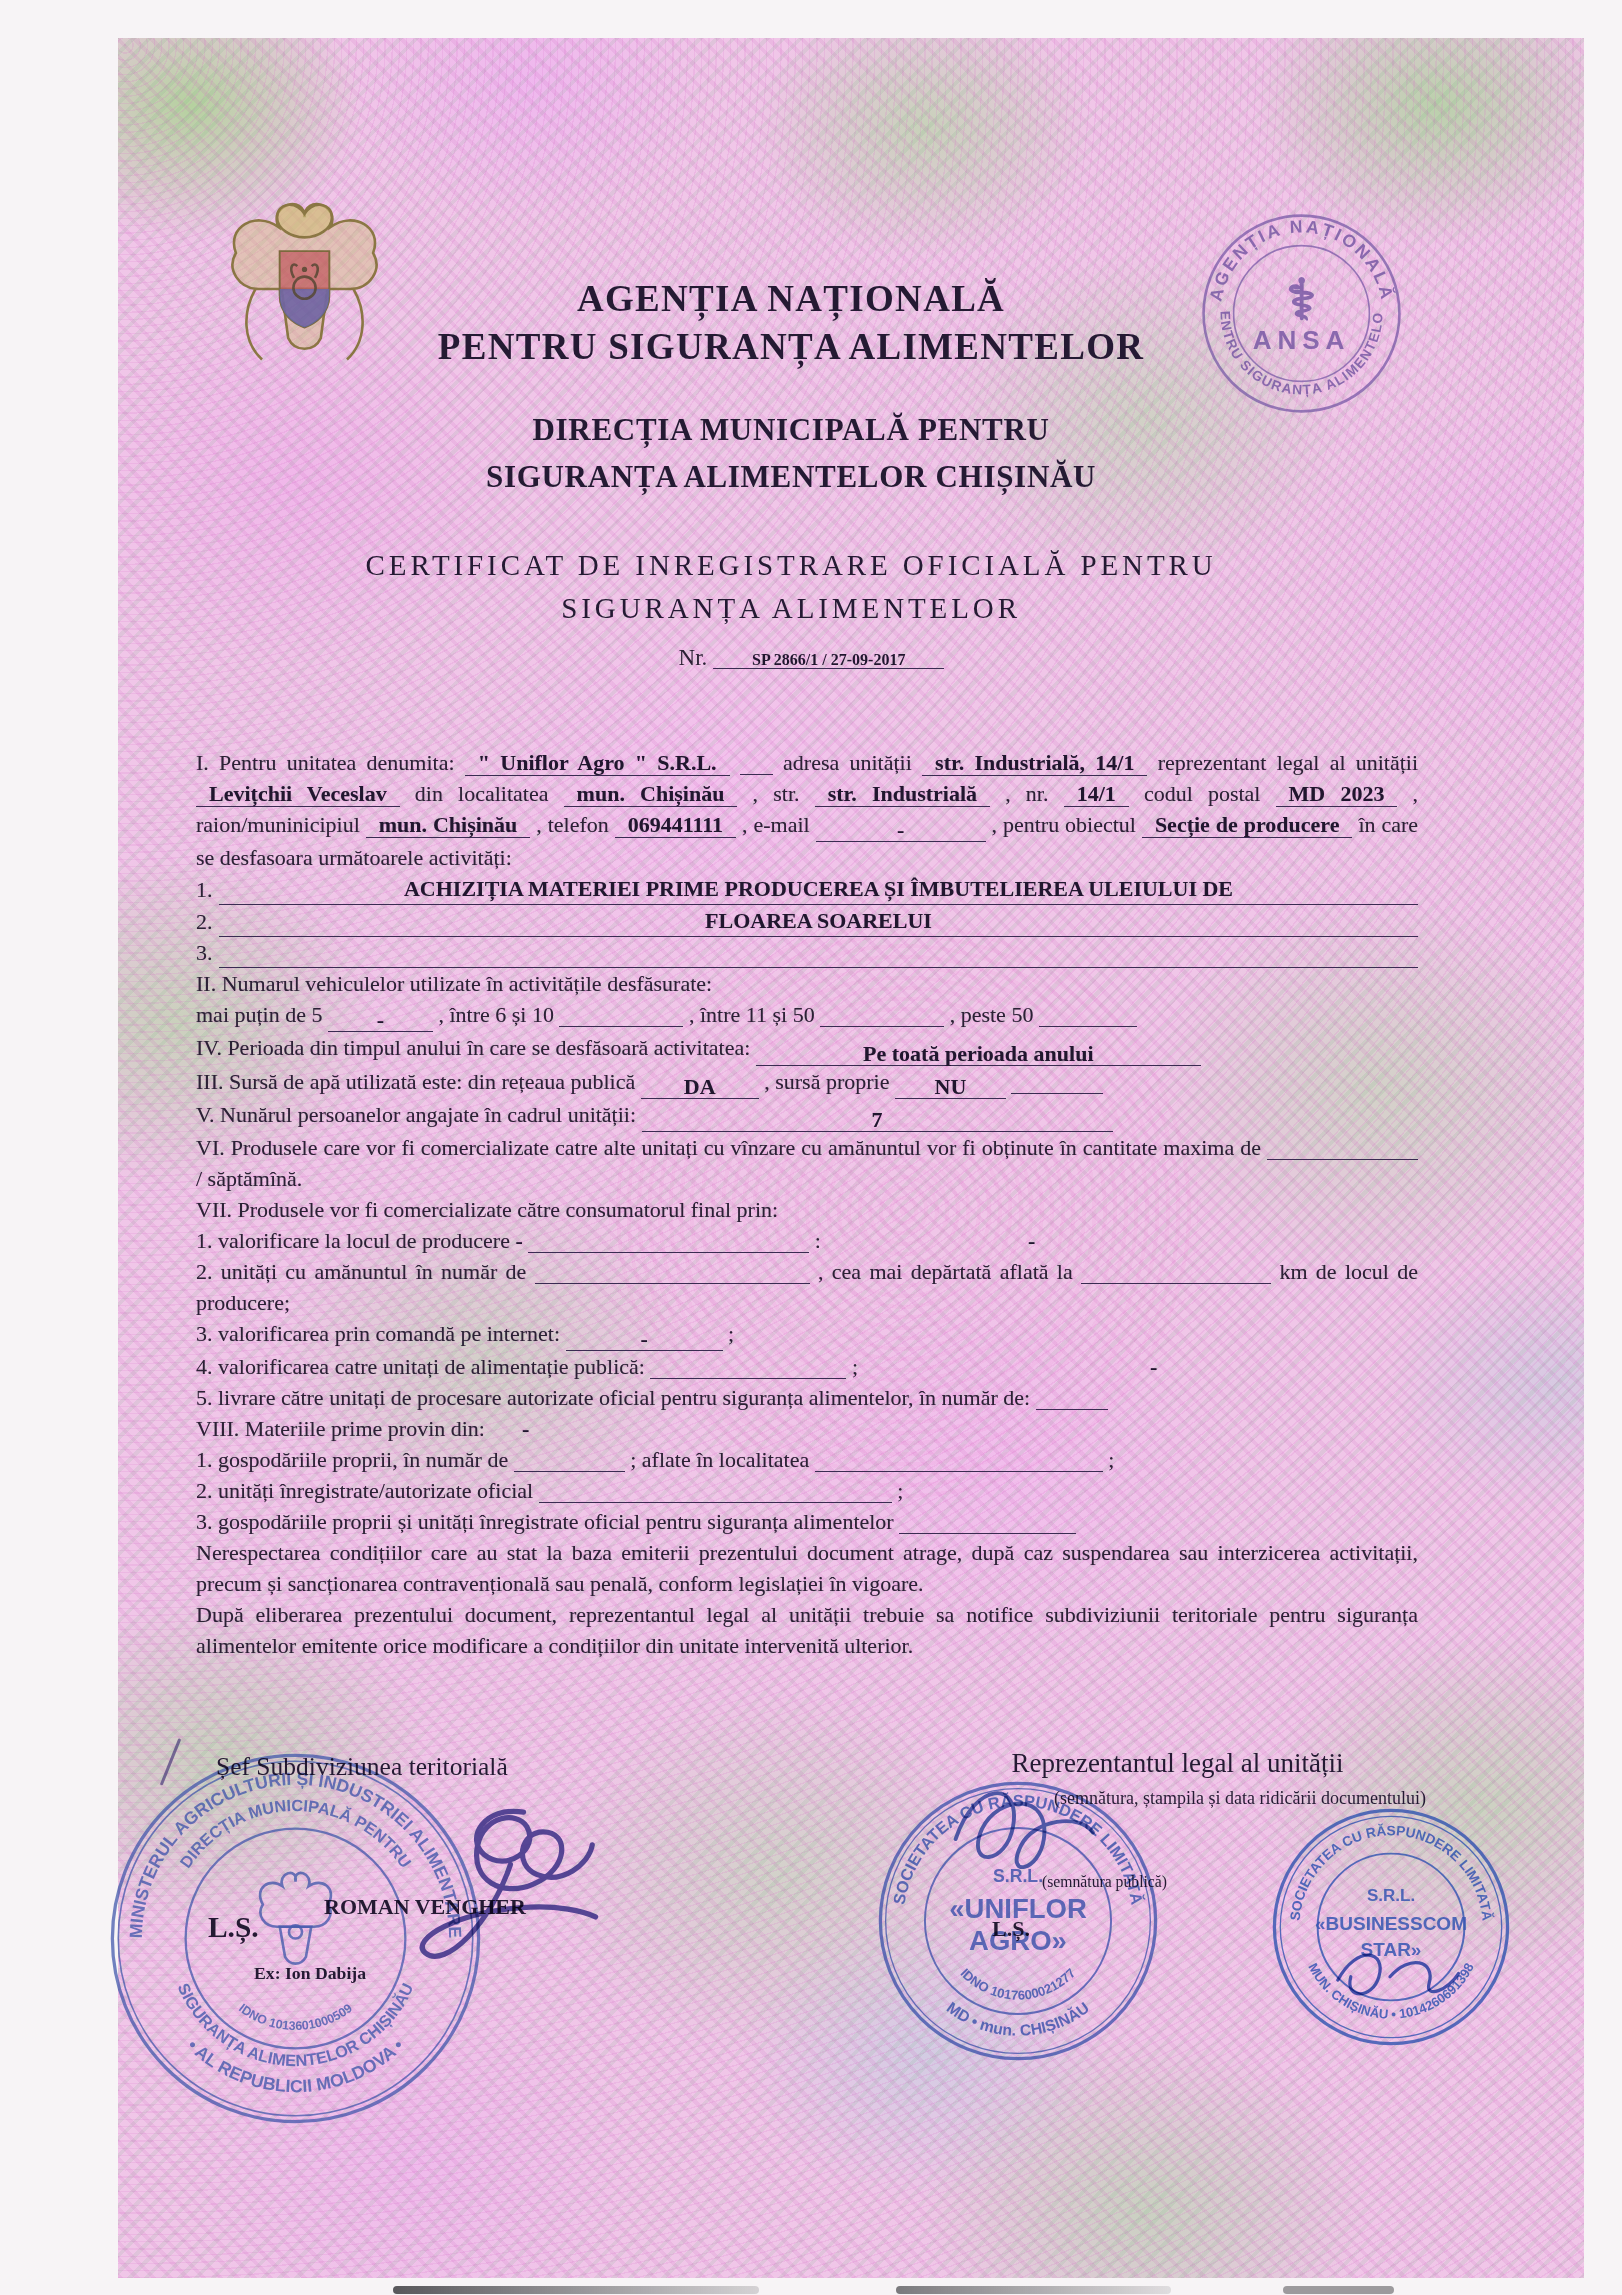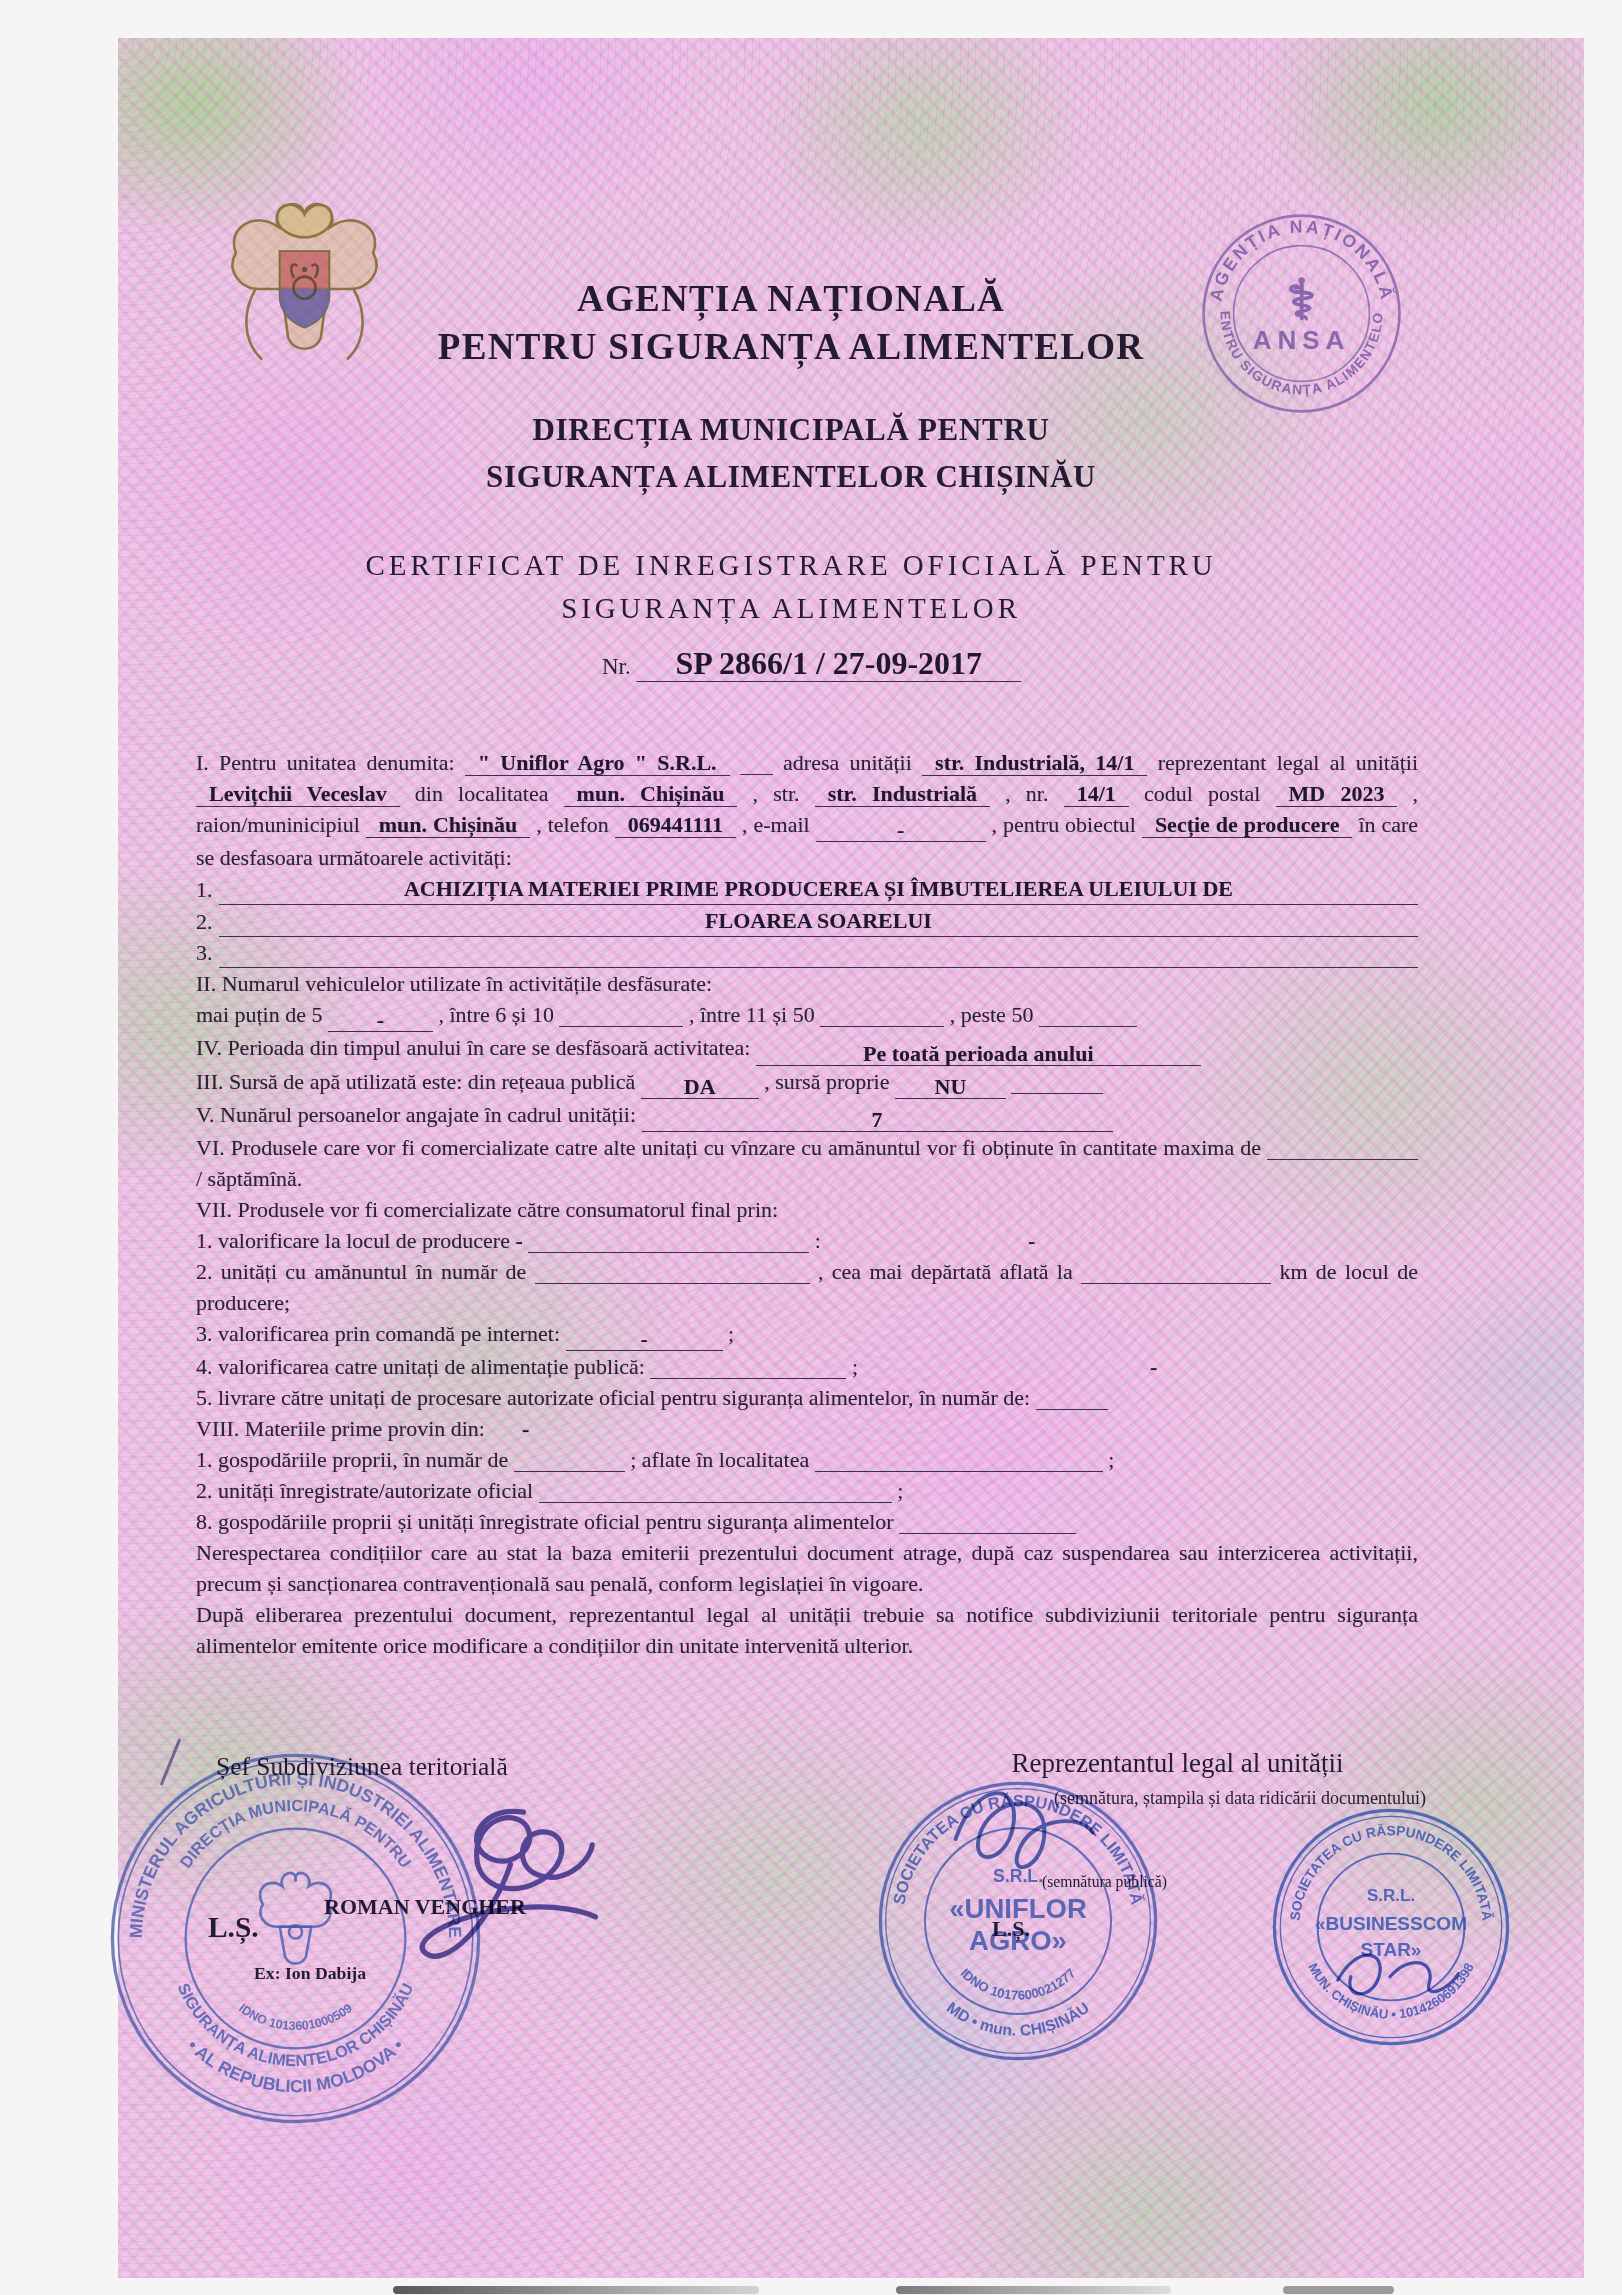"SP 2866/1 / 27-09-2017" .nrline .uv { font-size: 32px -> 16px }
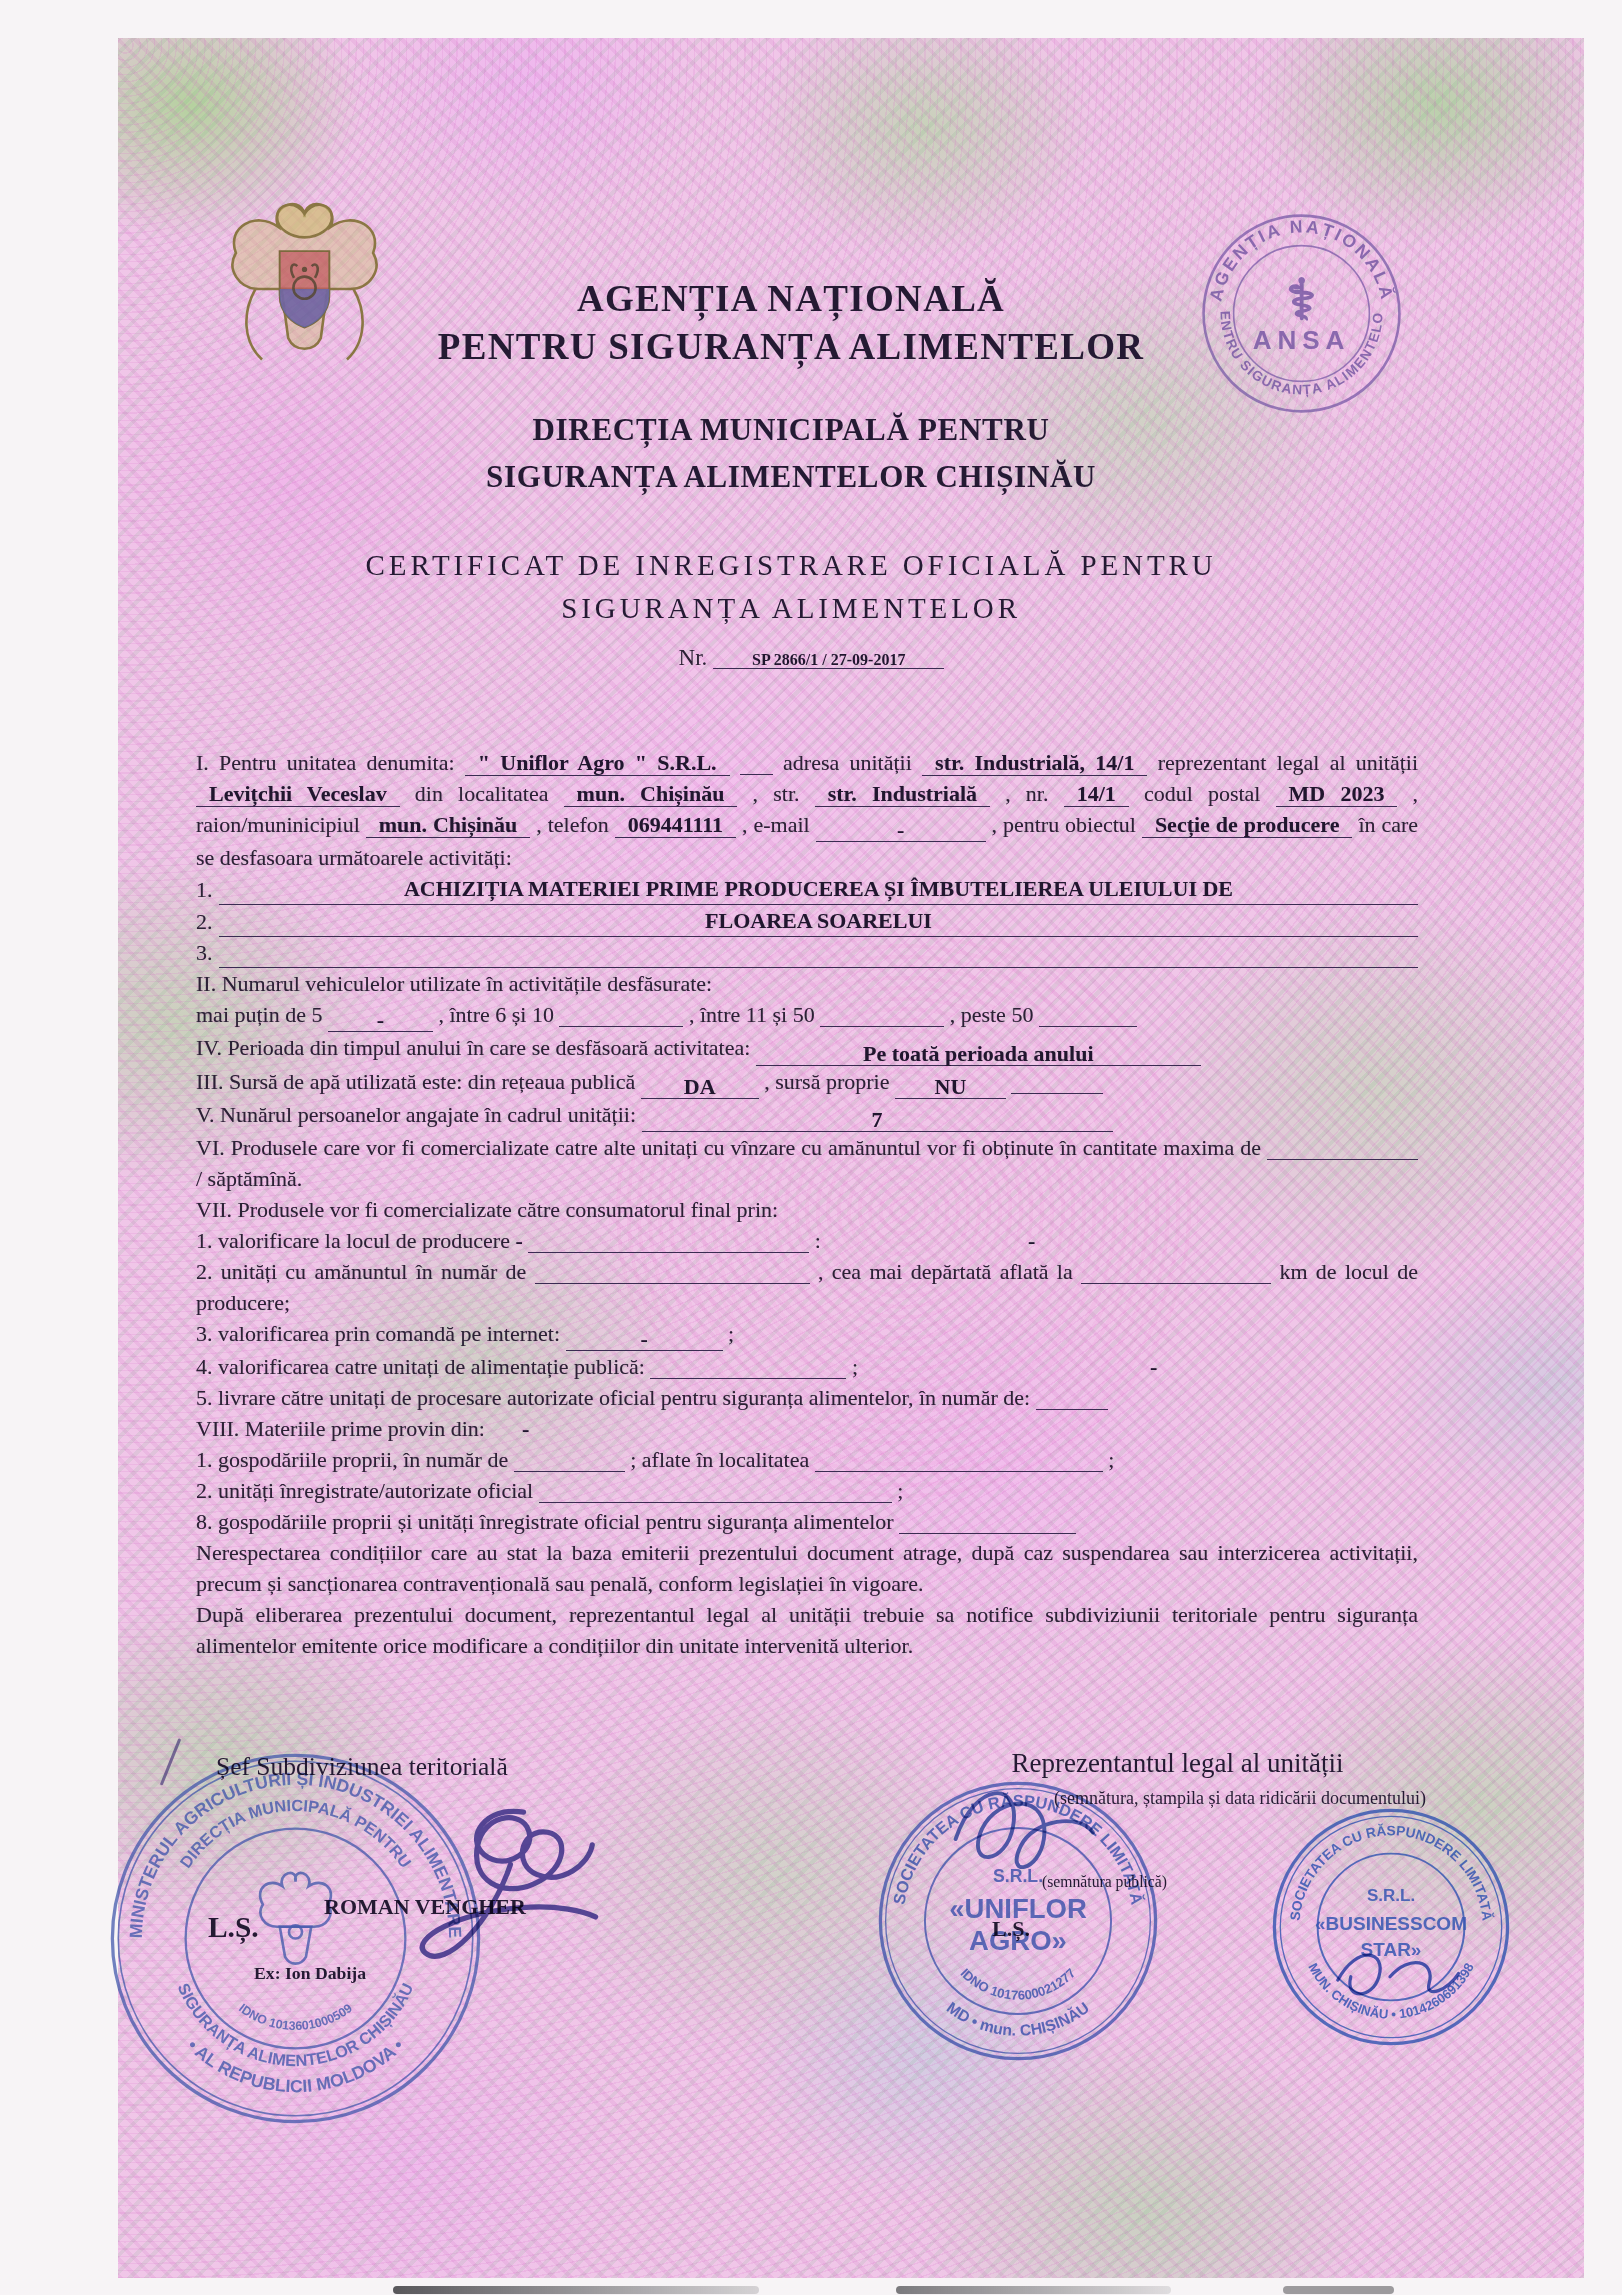"8. gospodăriile proprii și unități" span { text: 8 -> 3 }
